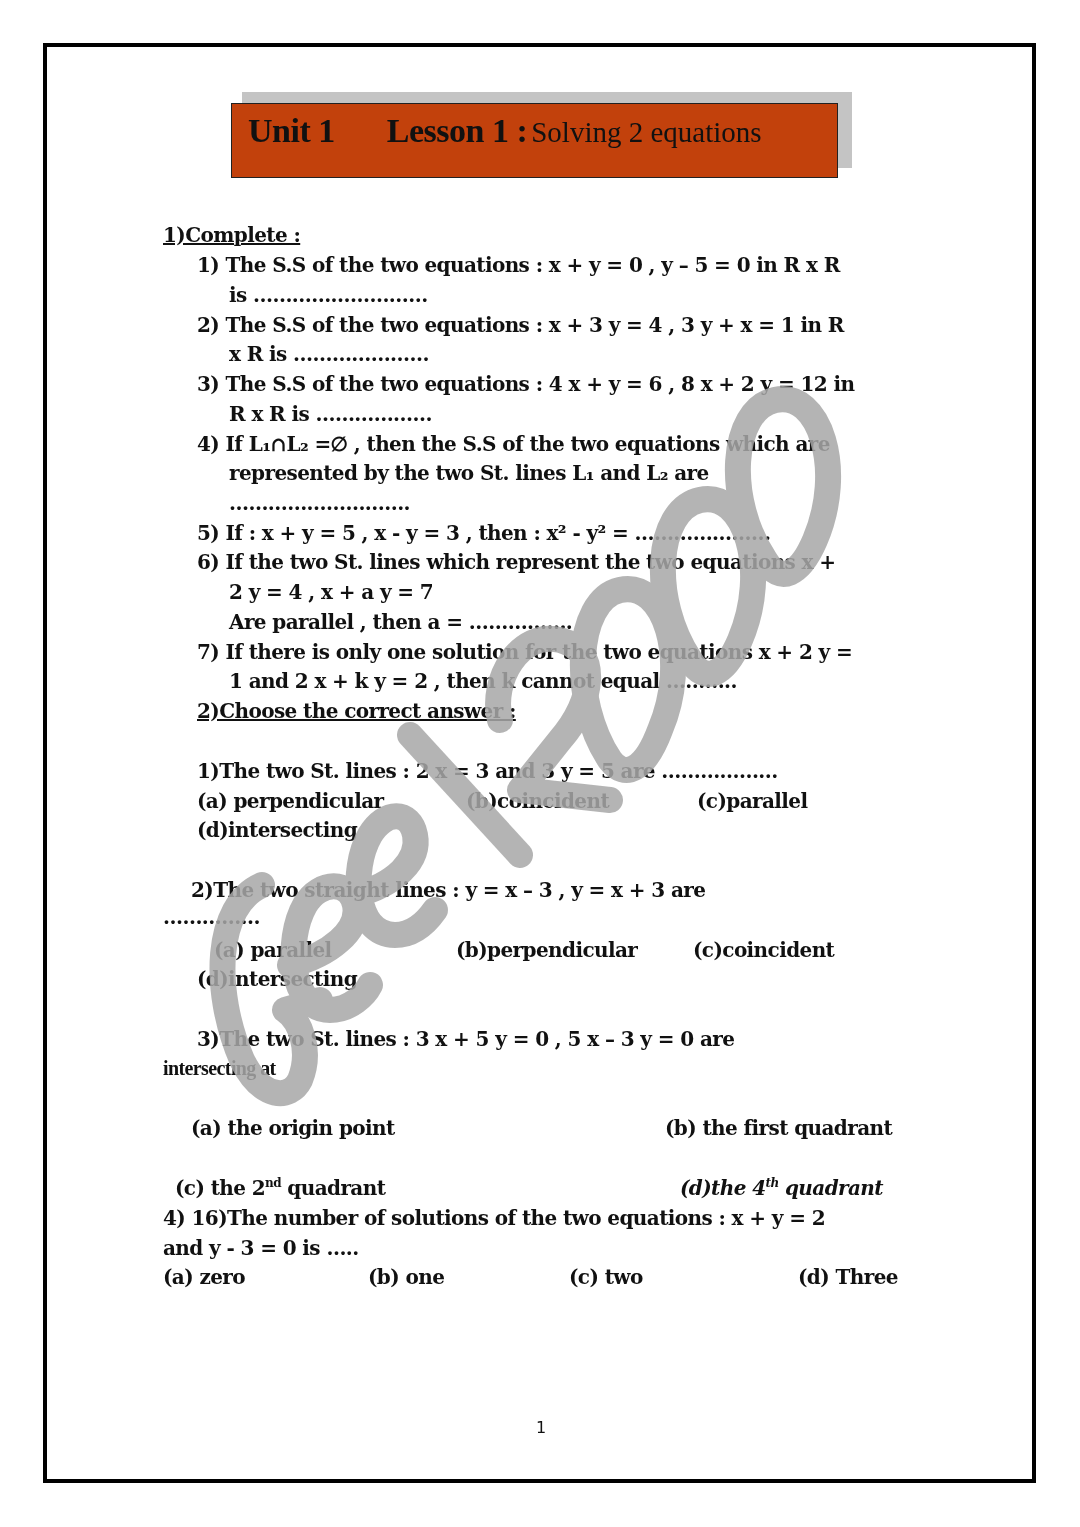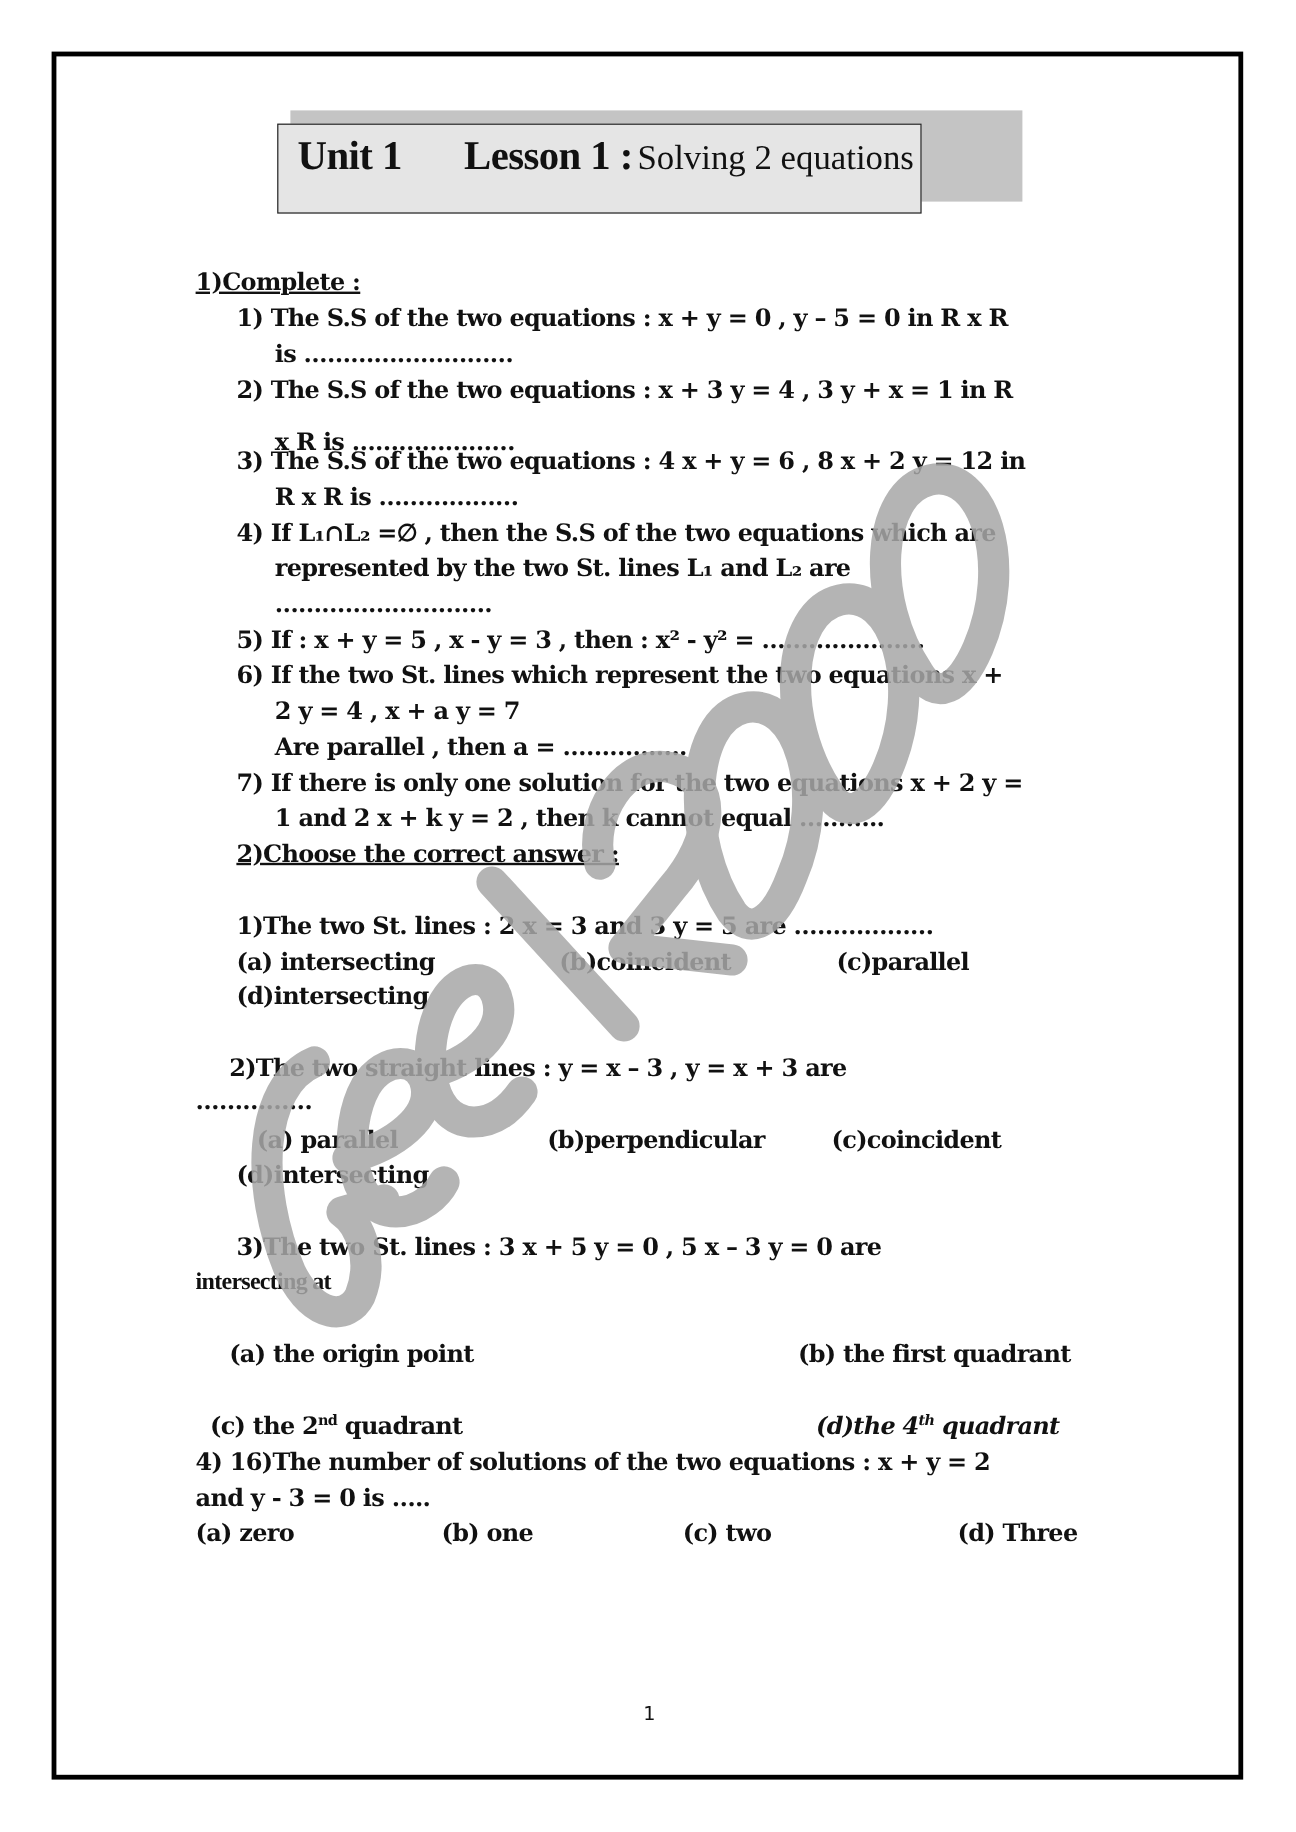"Unit 1 Lesson 1 :" .title-box { background: #e5e5e5 -> #c2410c; width: 537px -> 607px }
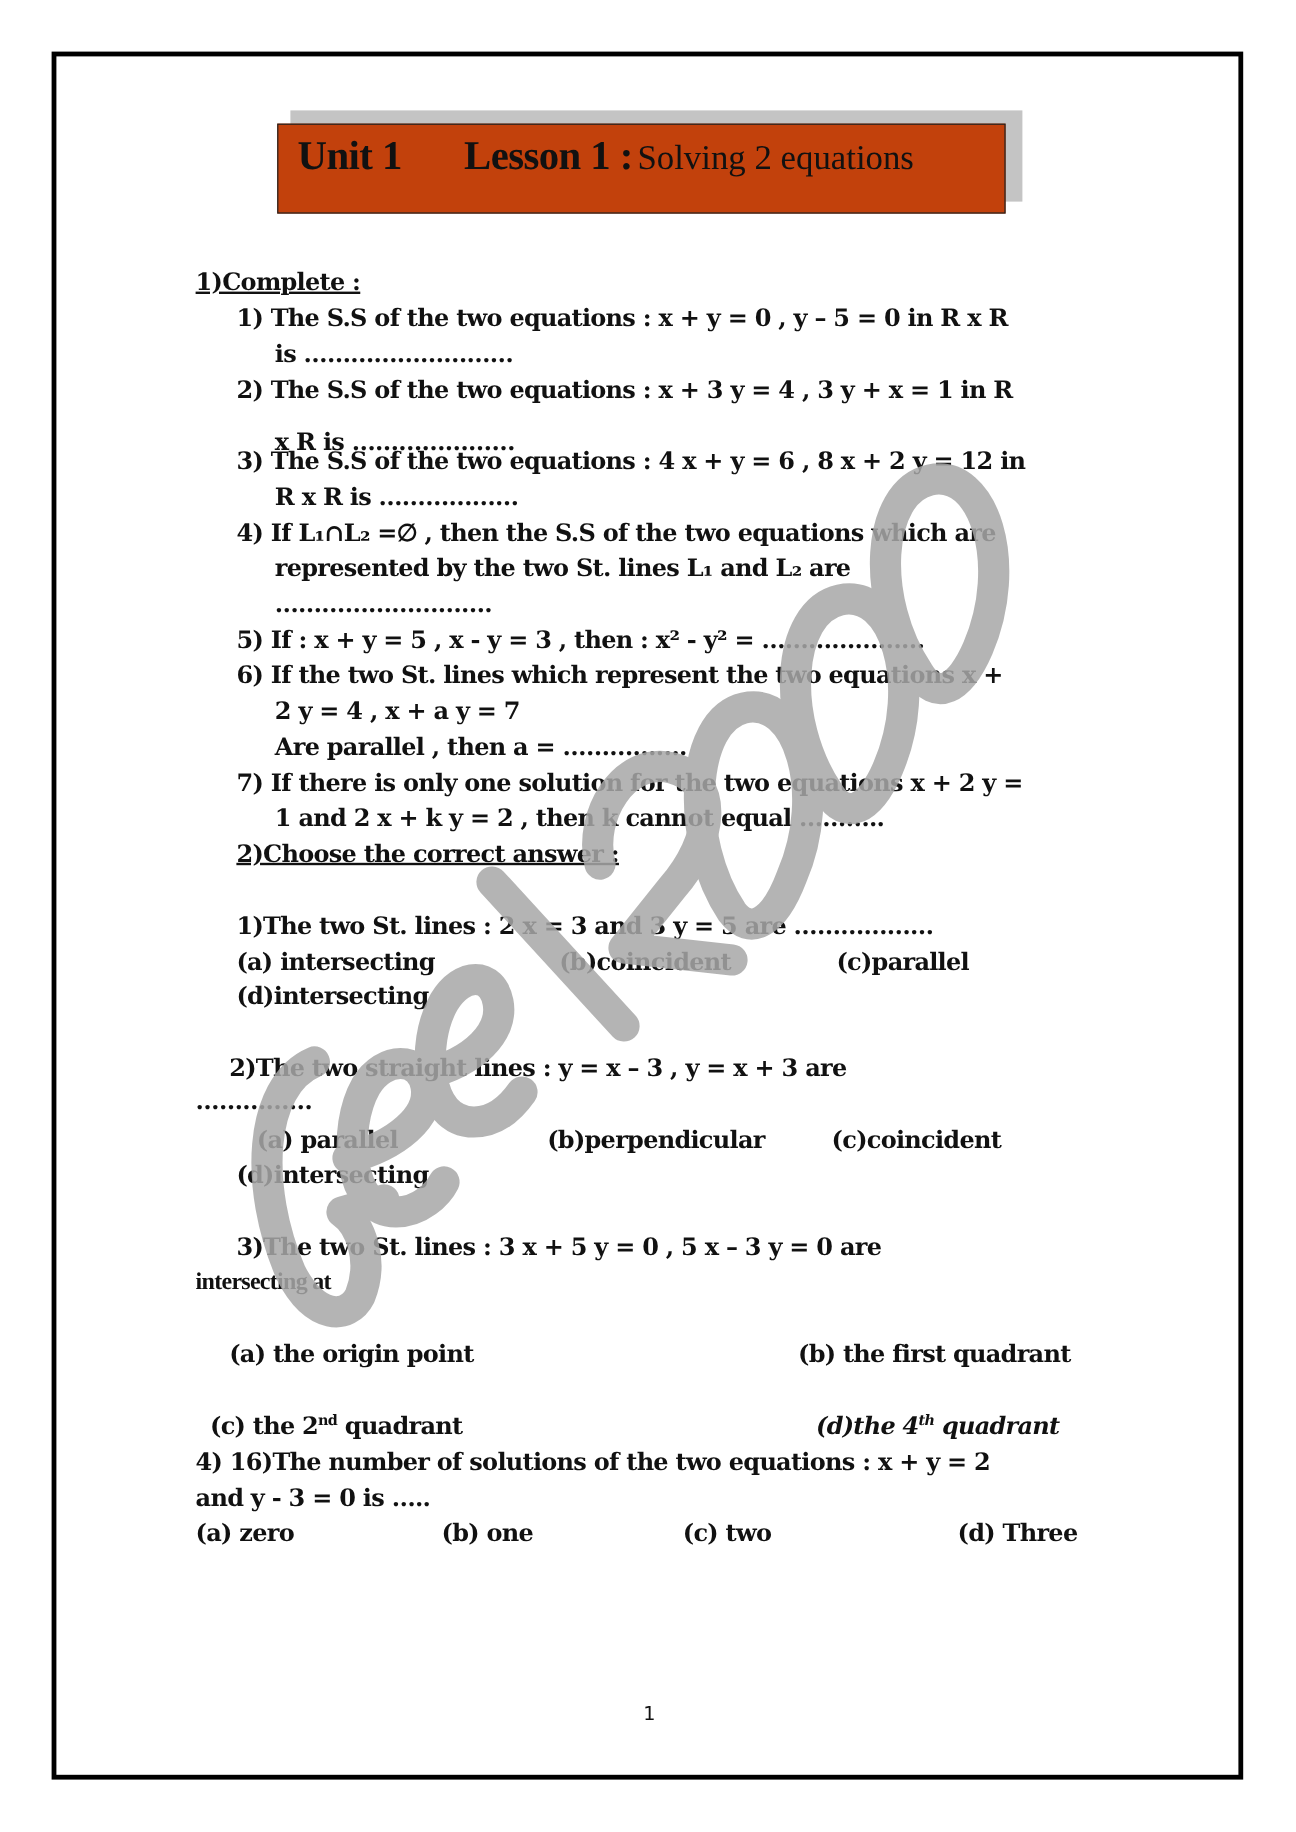"x R is …………………" div.line { top: 356px -> 342px }
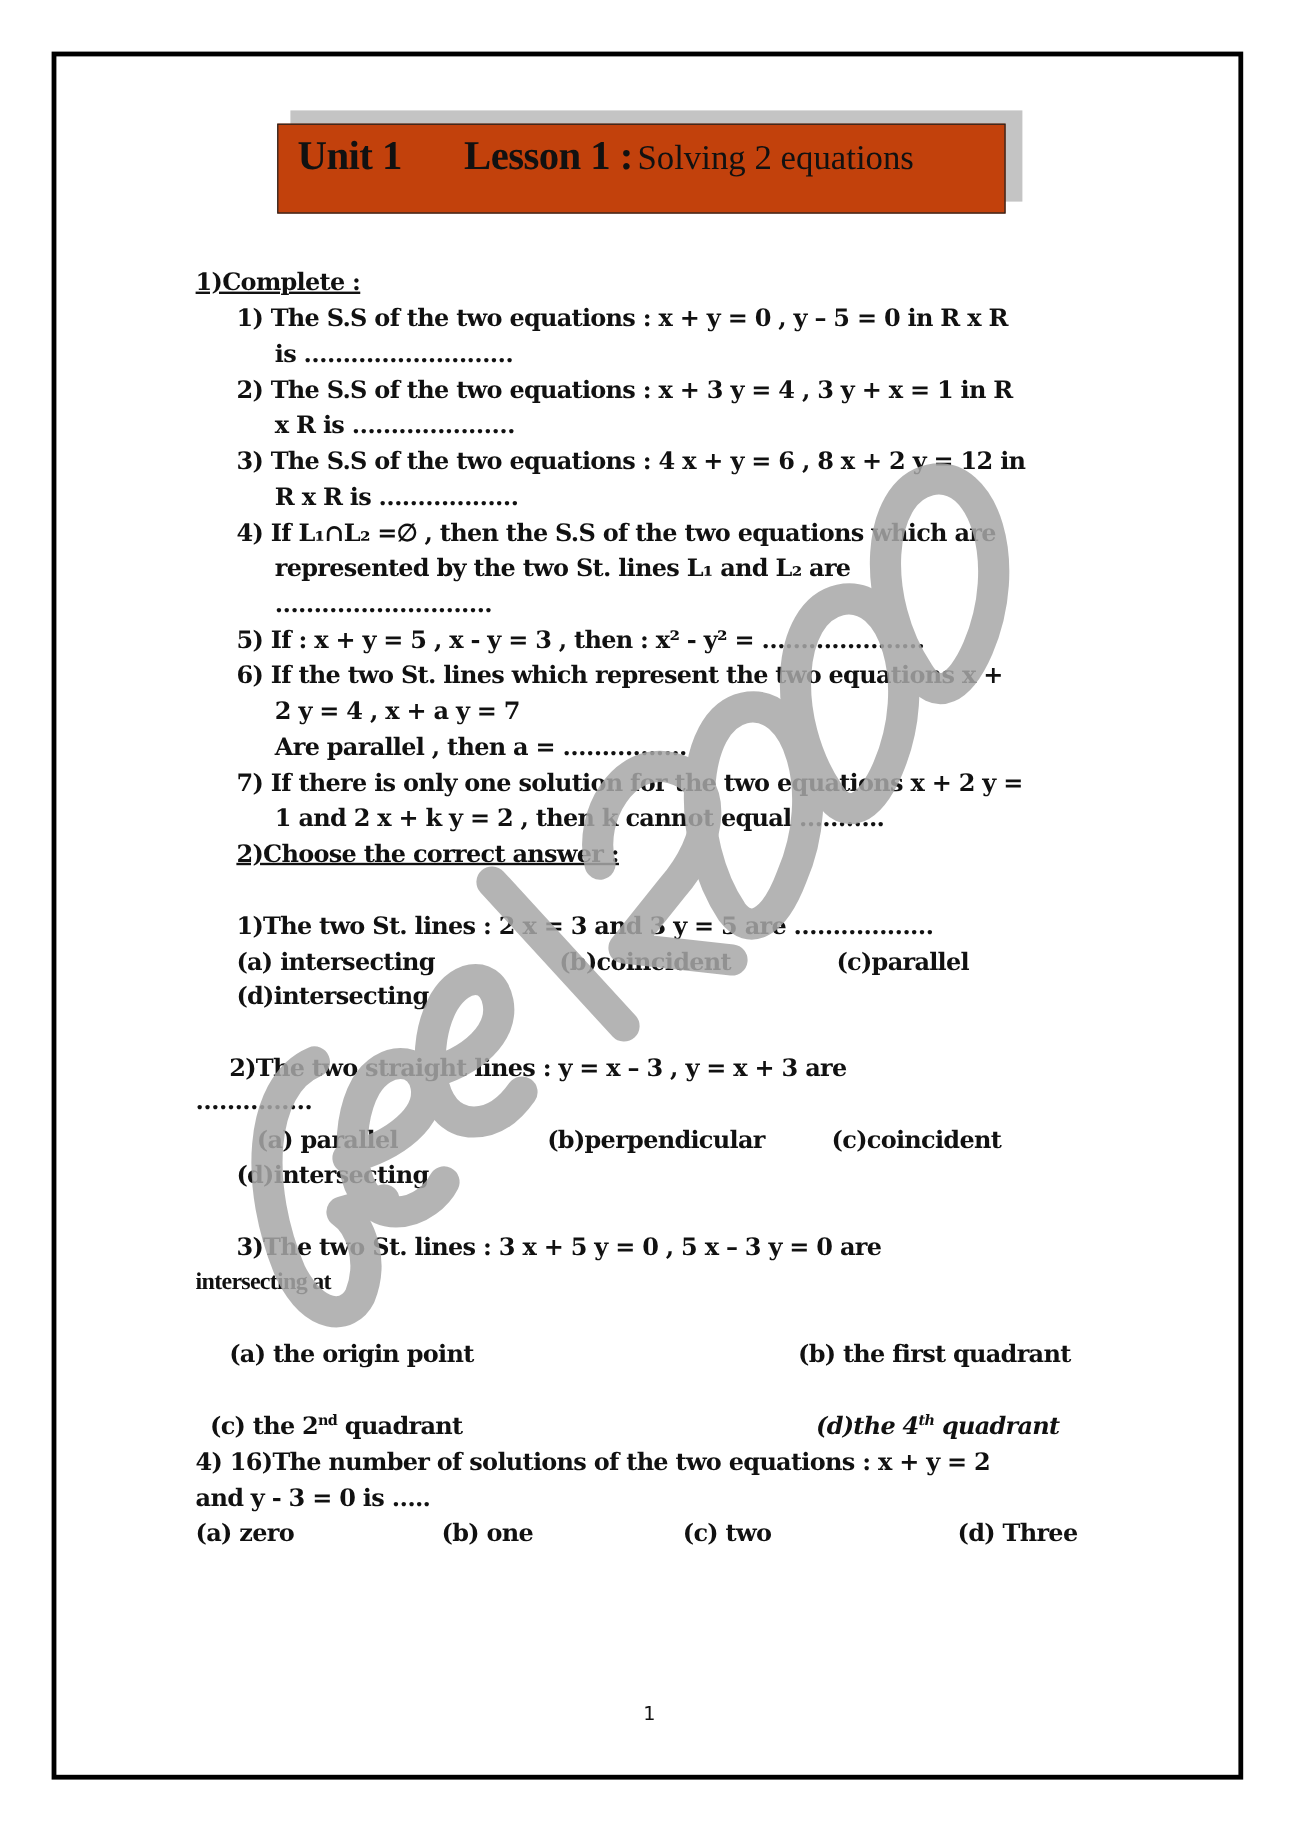"(a) intersecting" div.line { text: intersecting -> perpendicular }
